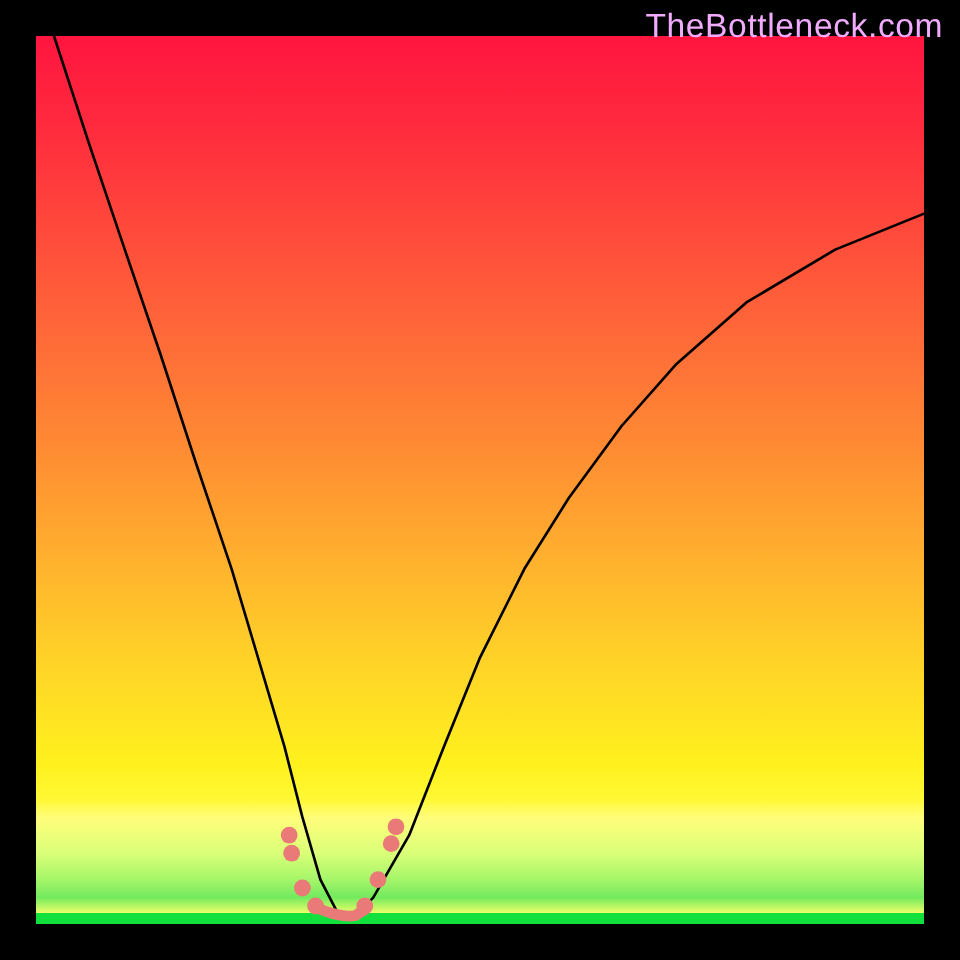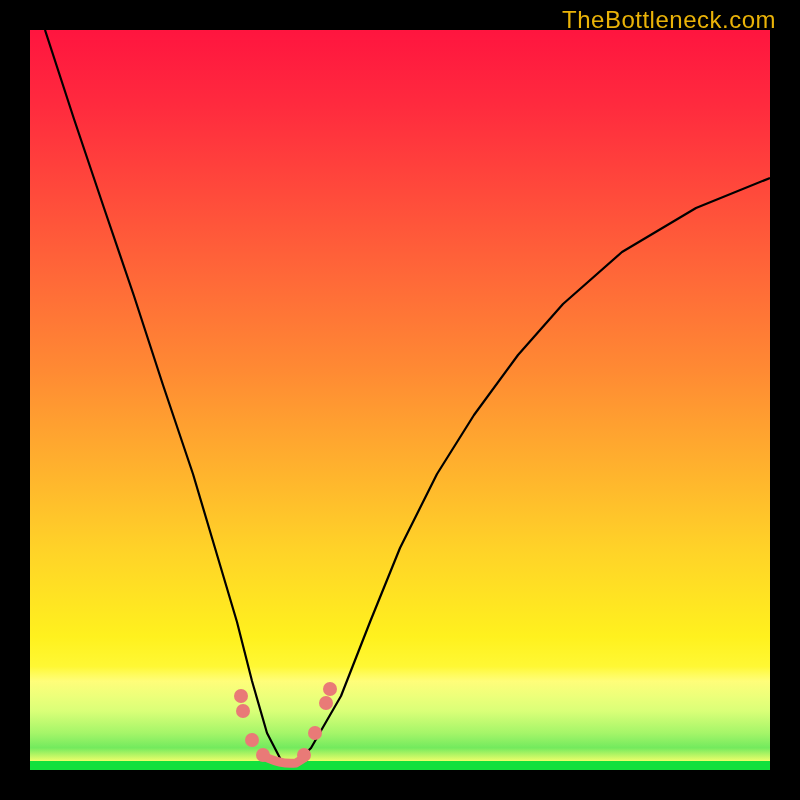"TheBottleneck.com" .watermark { color: #eab308 -> #f0abfc; font-size: 24px -> 28px; right: 24px -> 14px }
